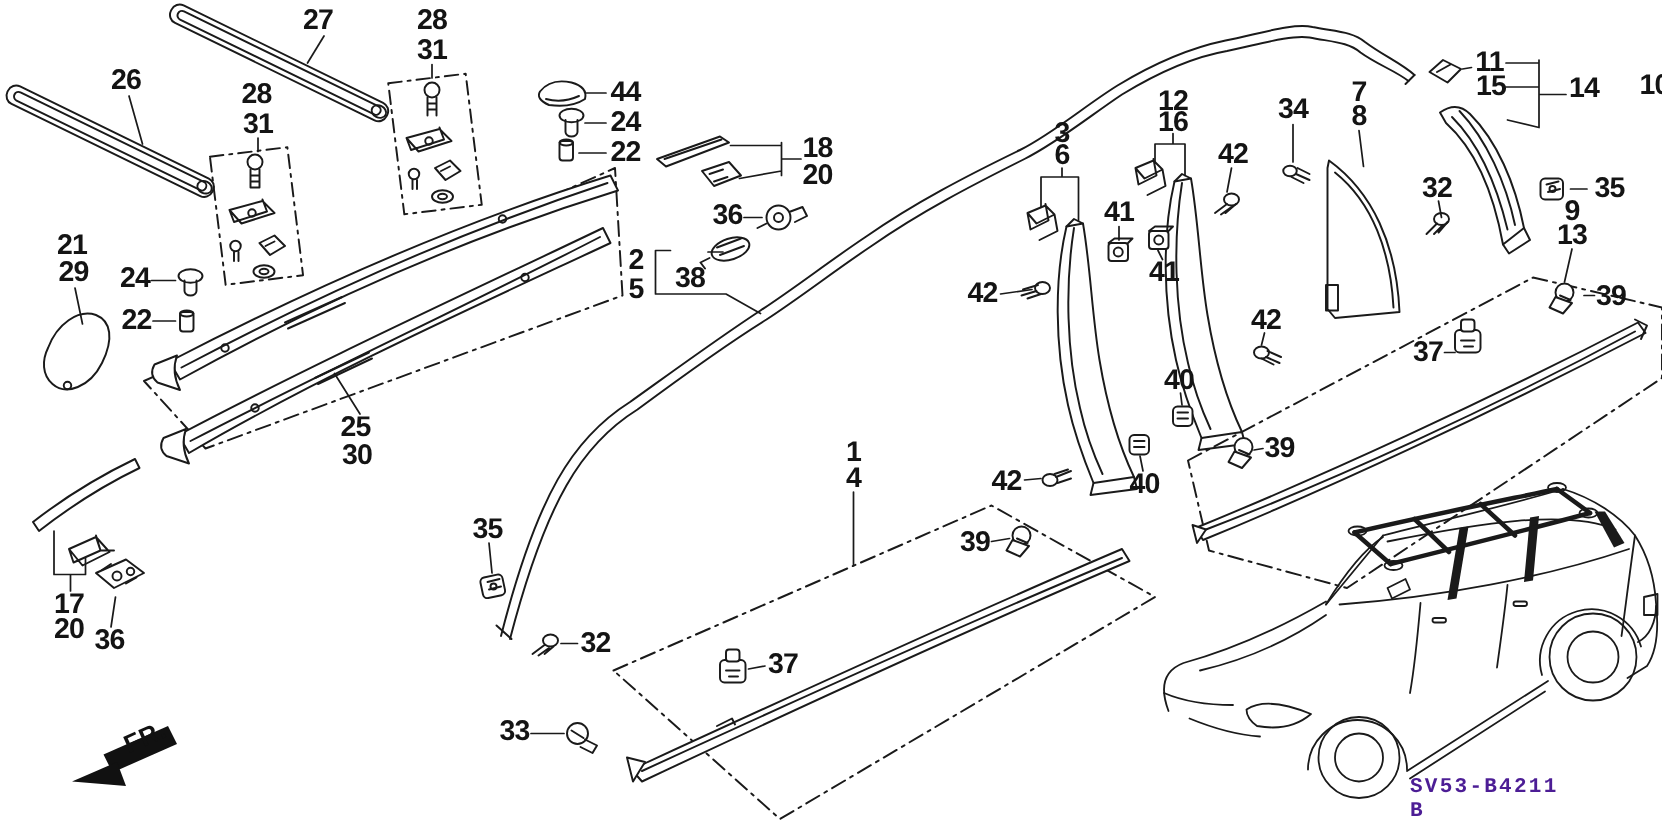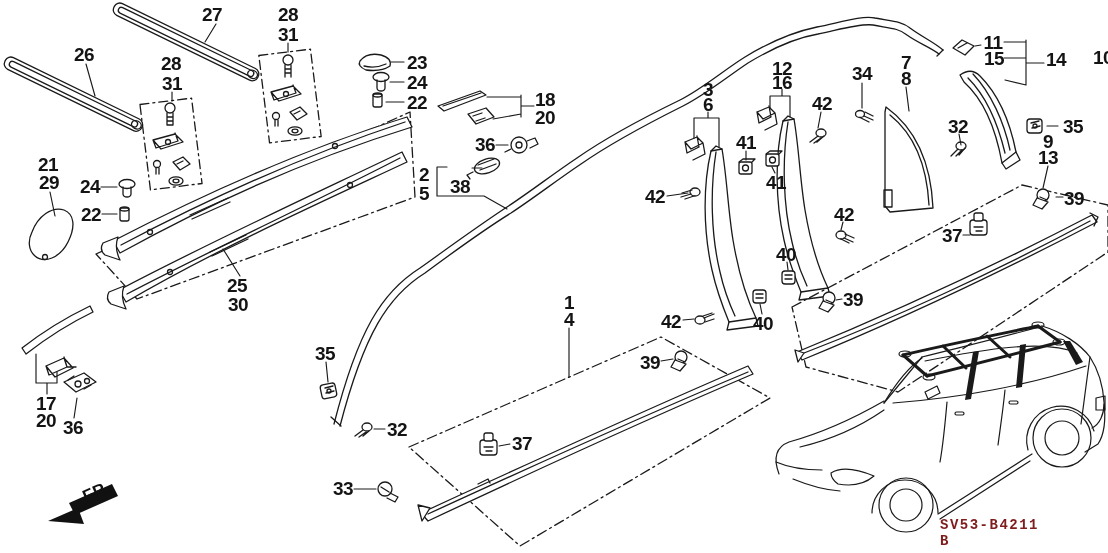"23" div.callout { text: 23 -> 44 }
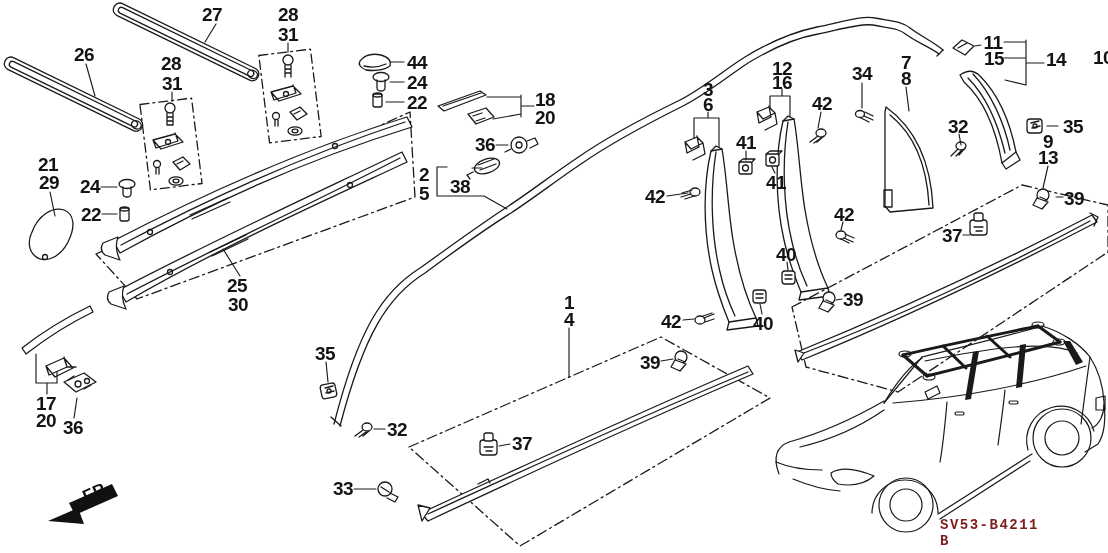"SV53-B4211 B" .diagram-code { color: #7f1d1d -> #4c1d95 }
